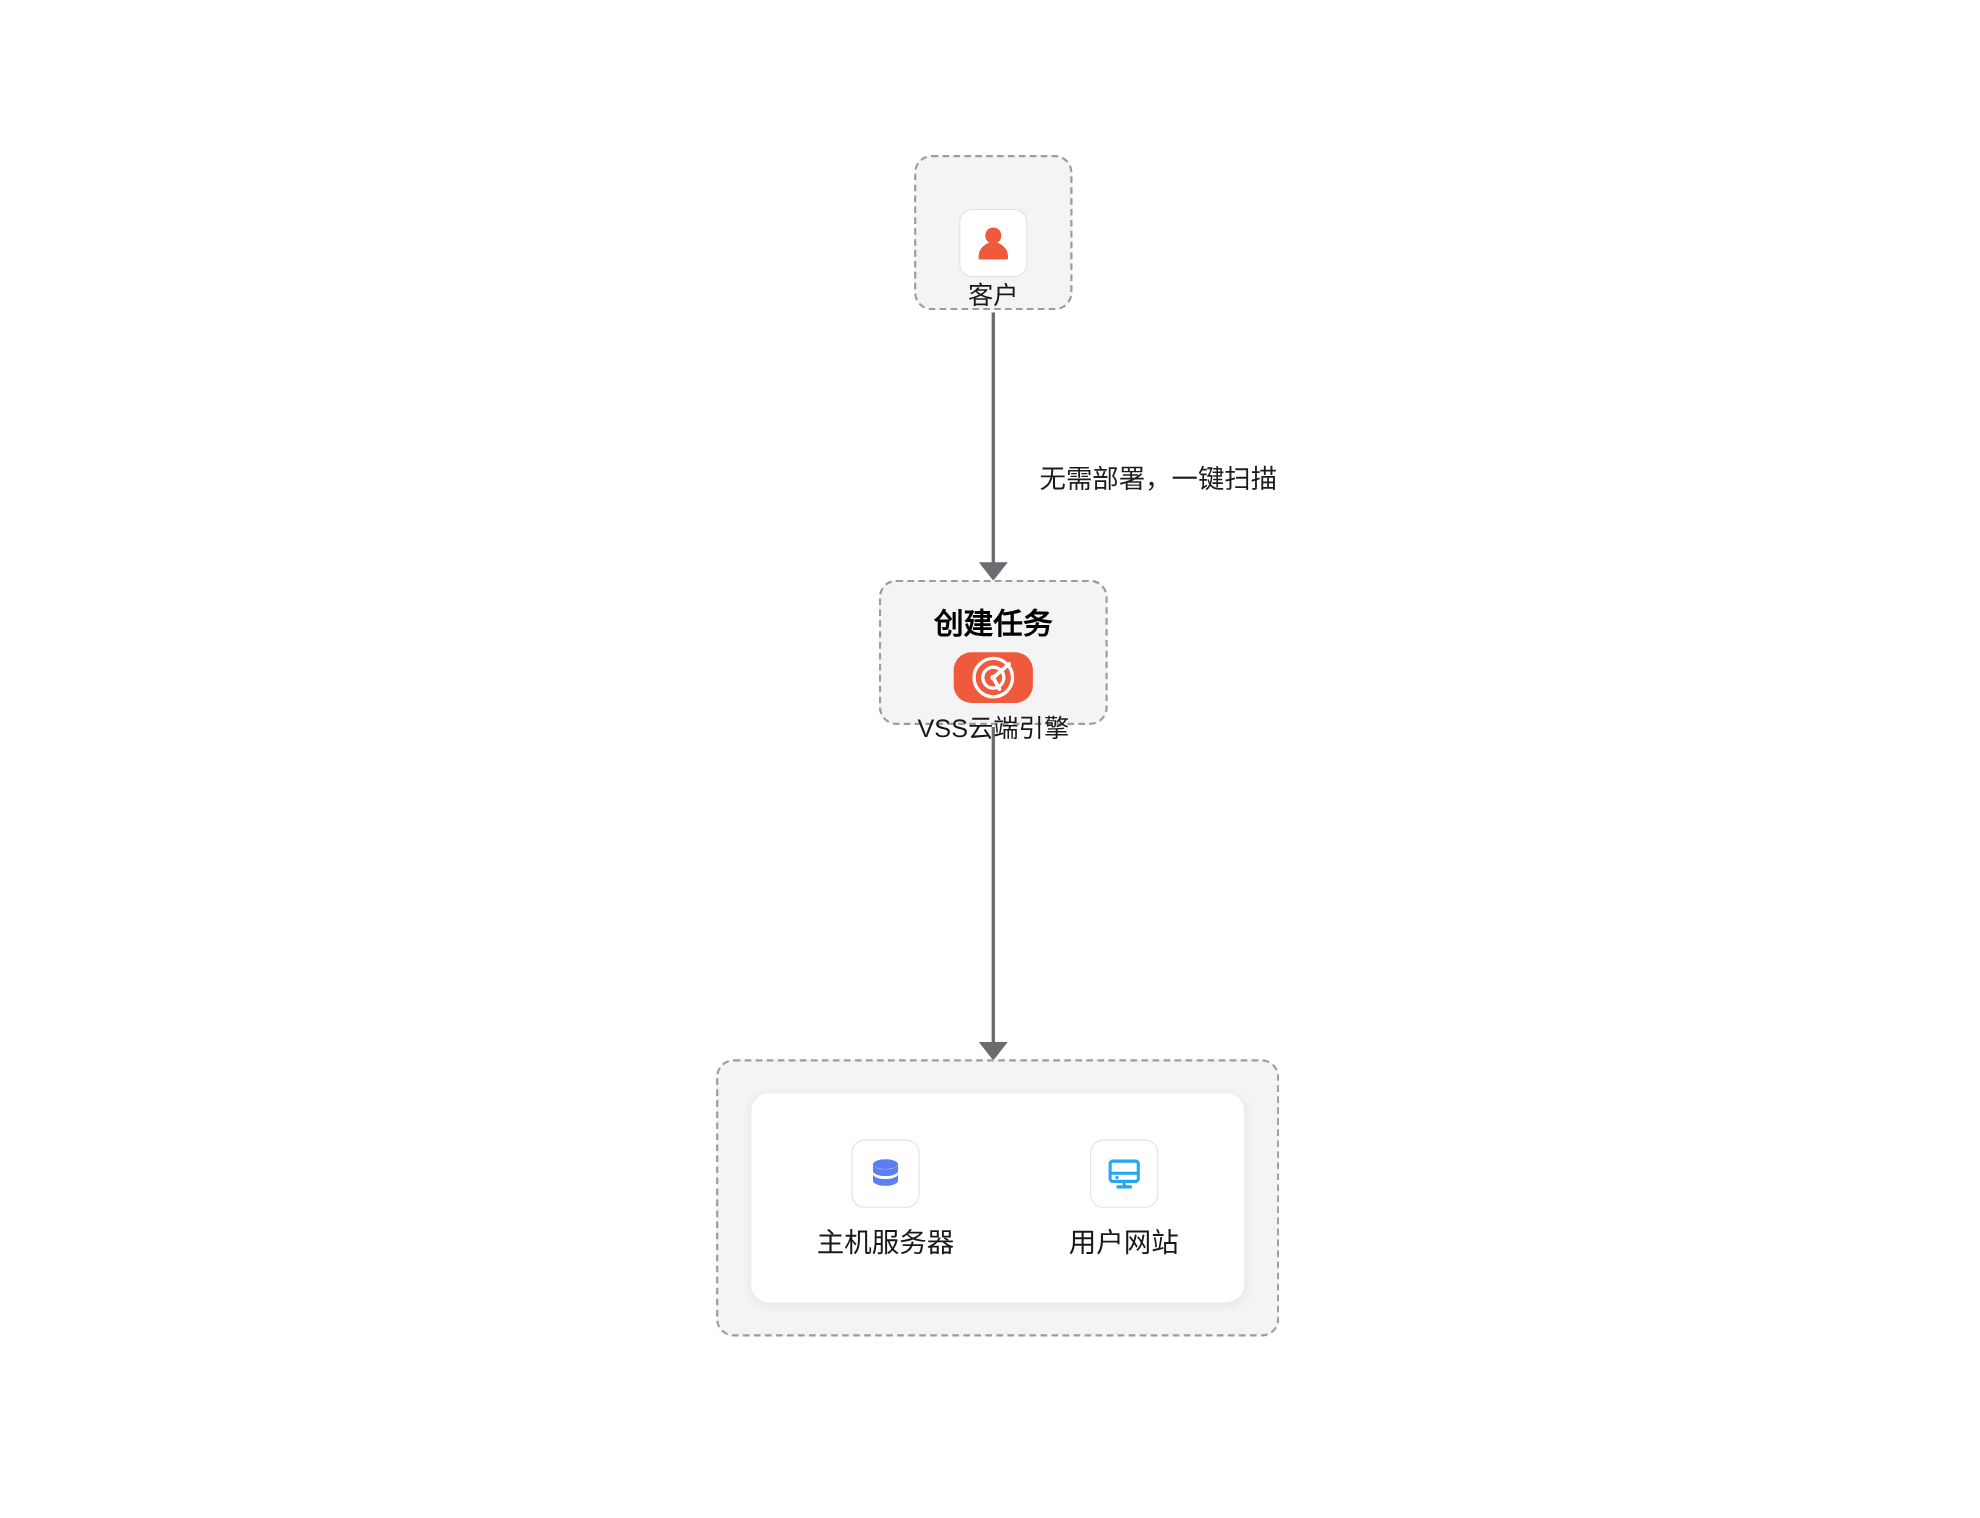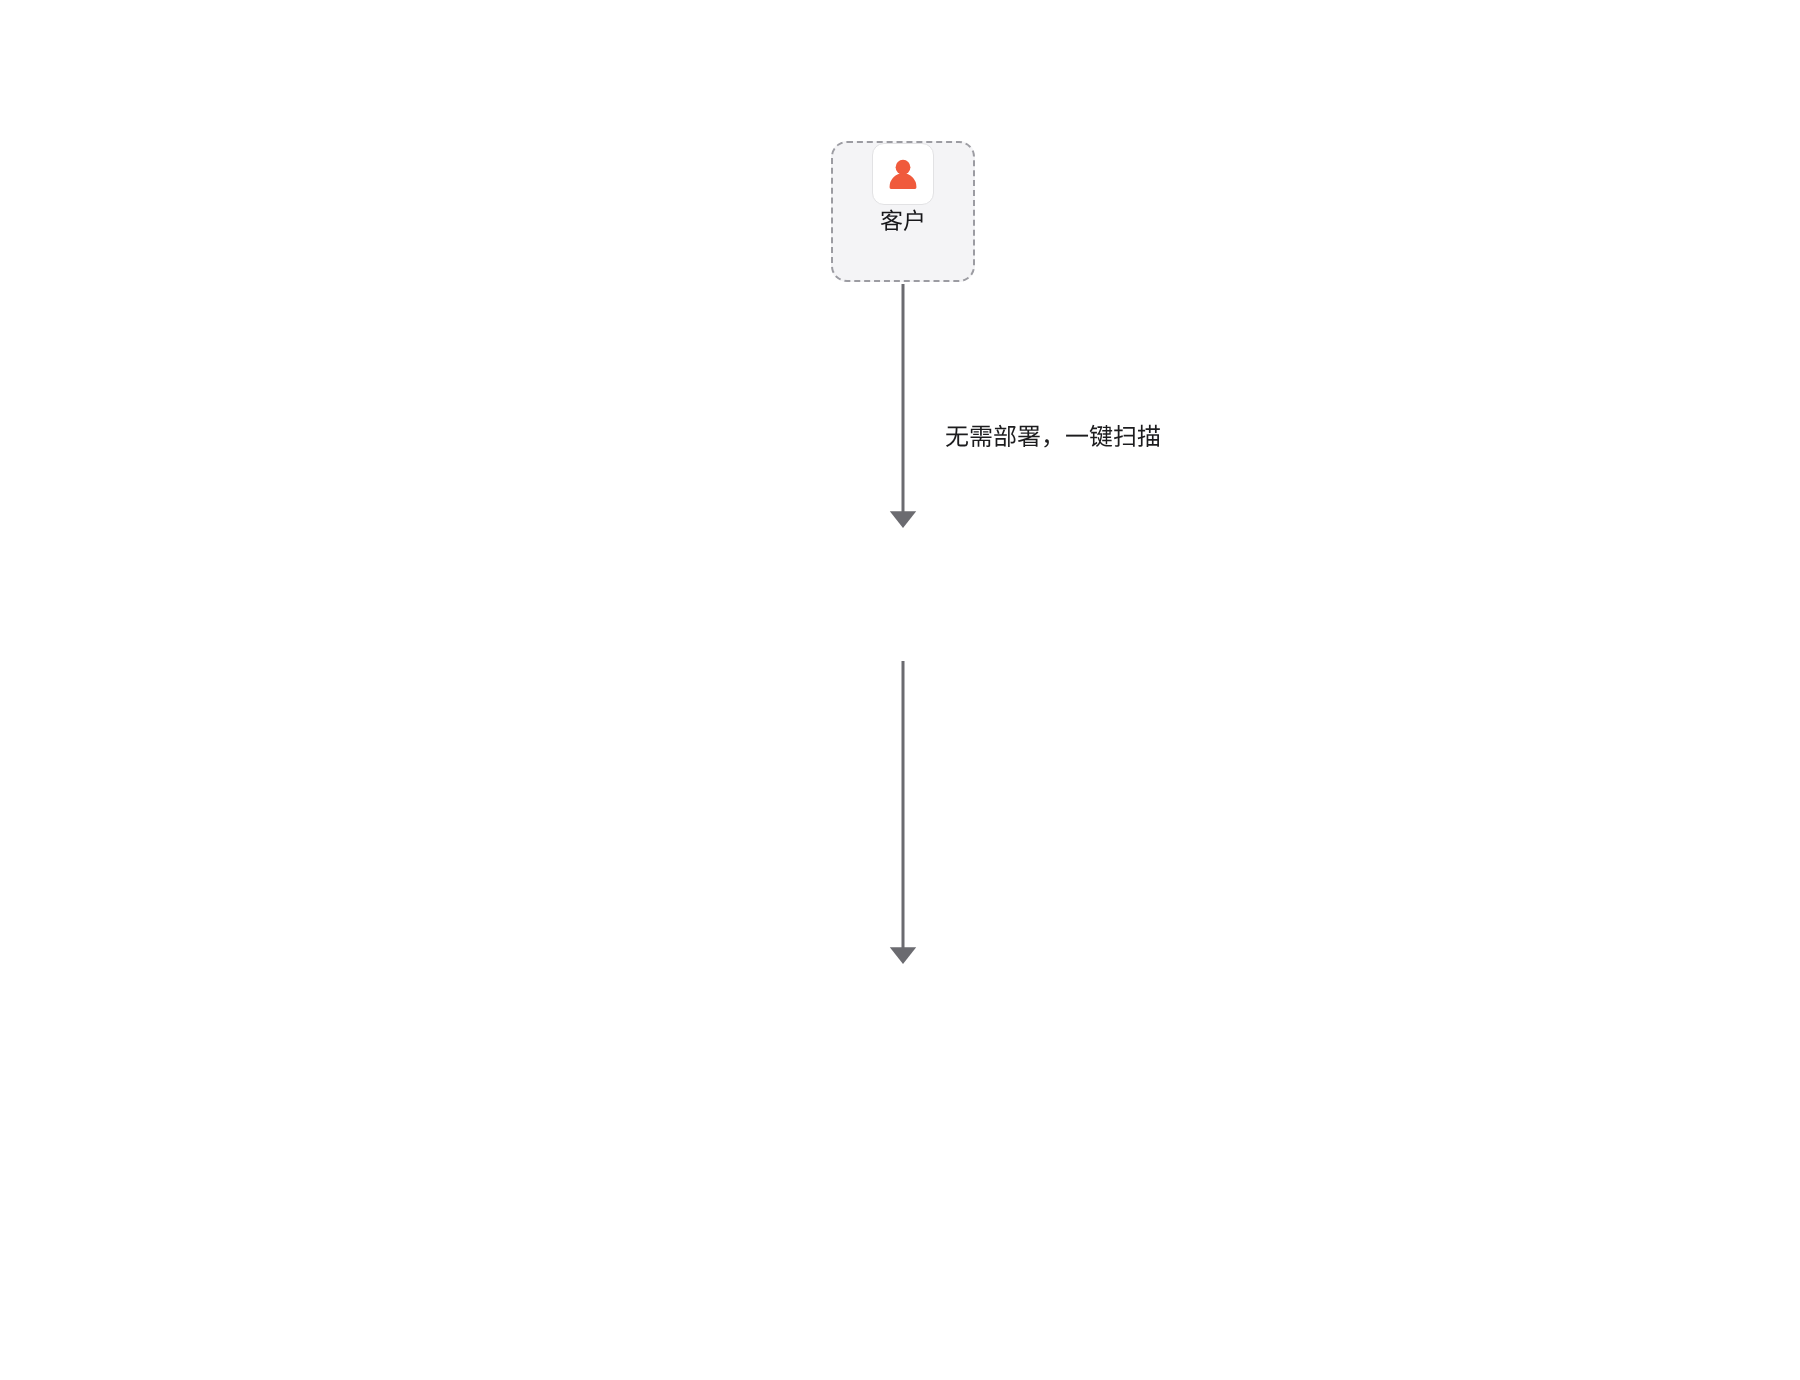"客户" #node-customer { justify-content: flex-start -> flex-end }
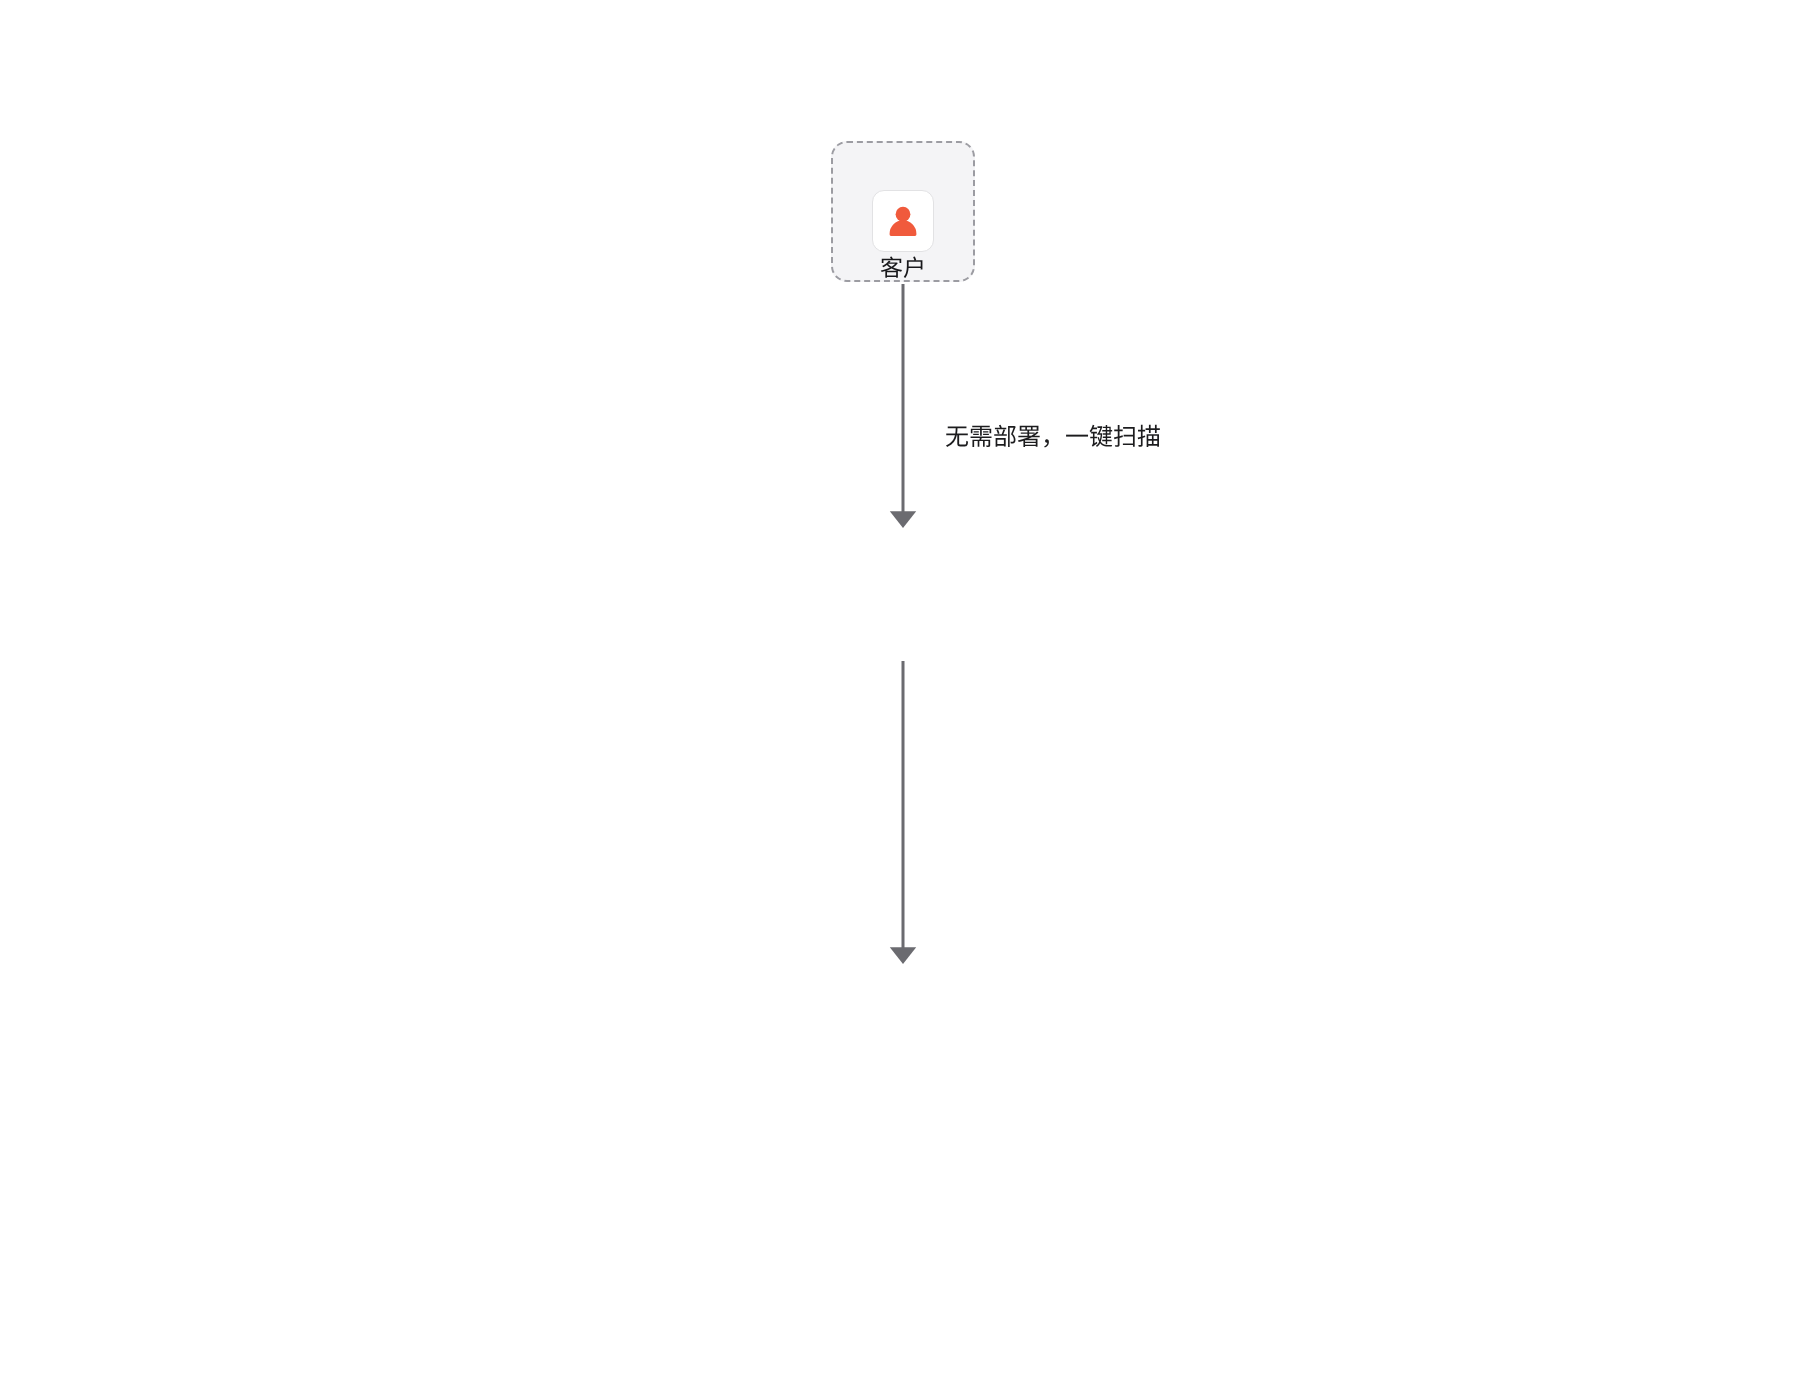"创建任务" div.node-dashed { html: none -> <div> <div> <div>创建任务</div> <div> <svg> <circle></circle> <circle></circle> <circle></circle> <path></path> <path></path> </svg> </div> <div>VSS云端引擎</div> </div> </div> }
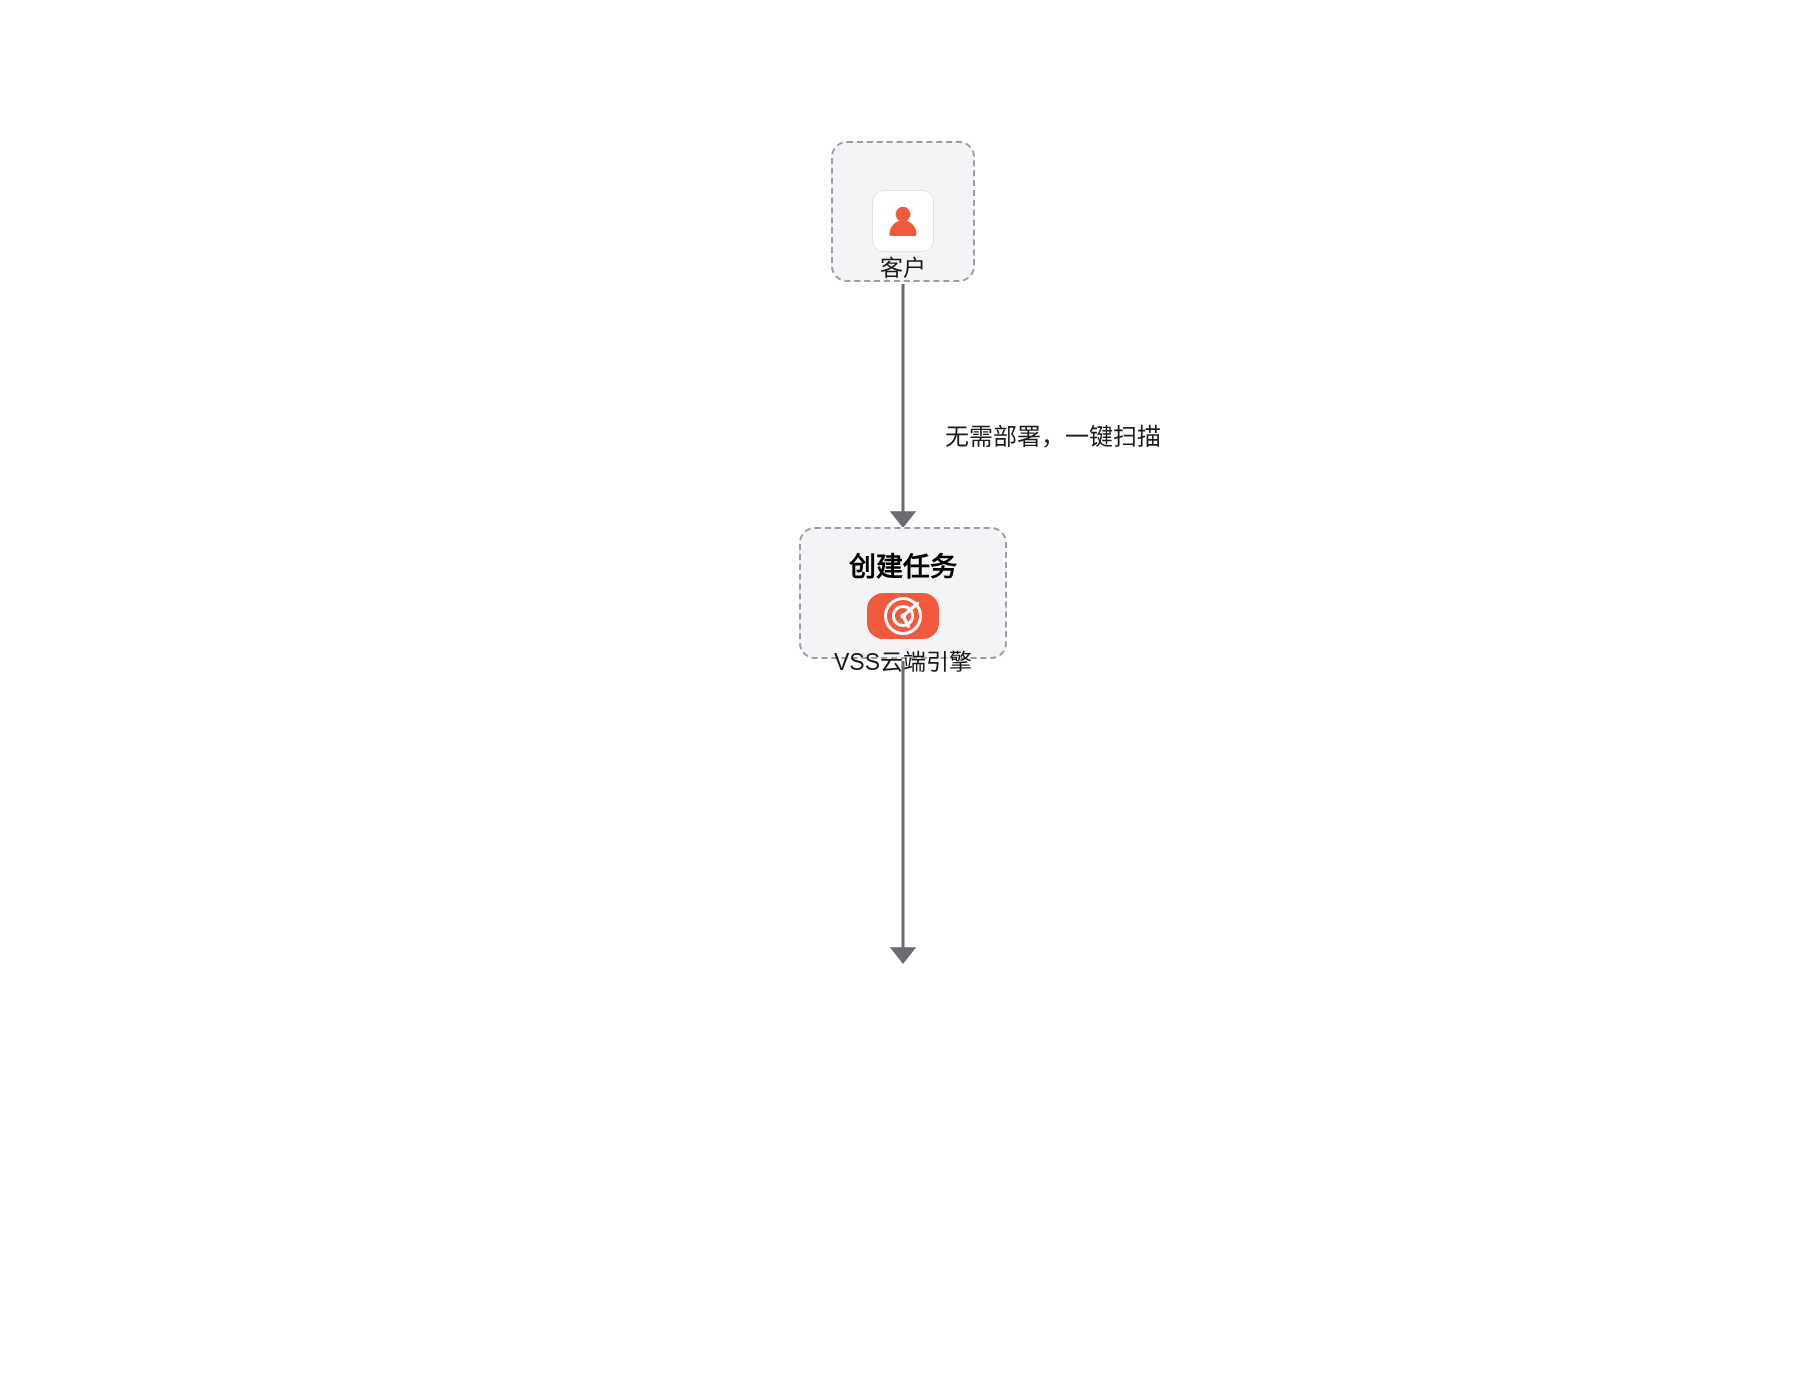"主机服务器" div.node-dashed { html: none -> <div> <div> <div> <div> <svg> <ellipse></ellipse> <path></path> <path></path> </svg> </div> <div>主机服务器</div> </div> <div> <div> <svg> <rect></rect> <line></line> <circle></circle> <line></line> <line></line> </svg> </div> <div>用户网站</div> </div> </div> </div> }
